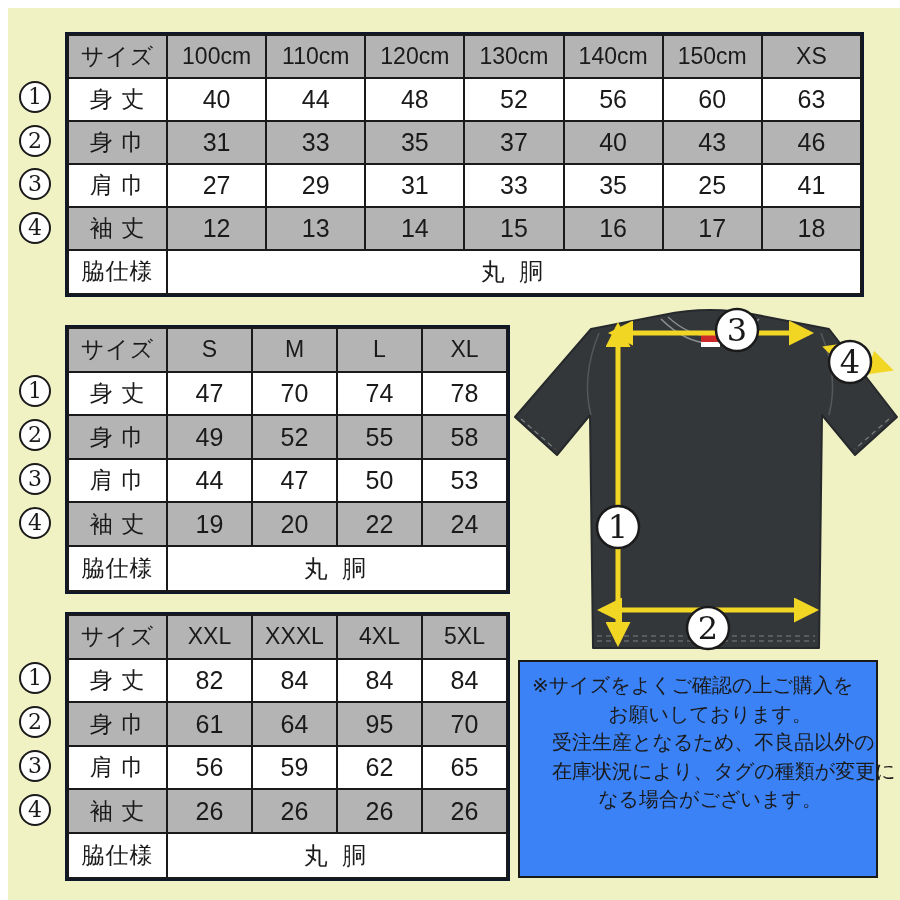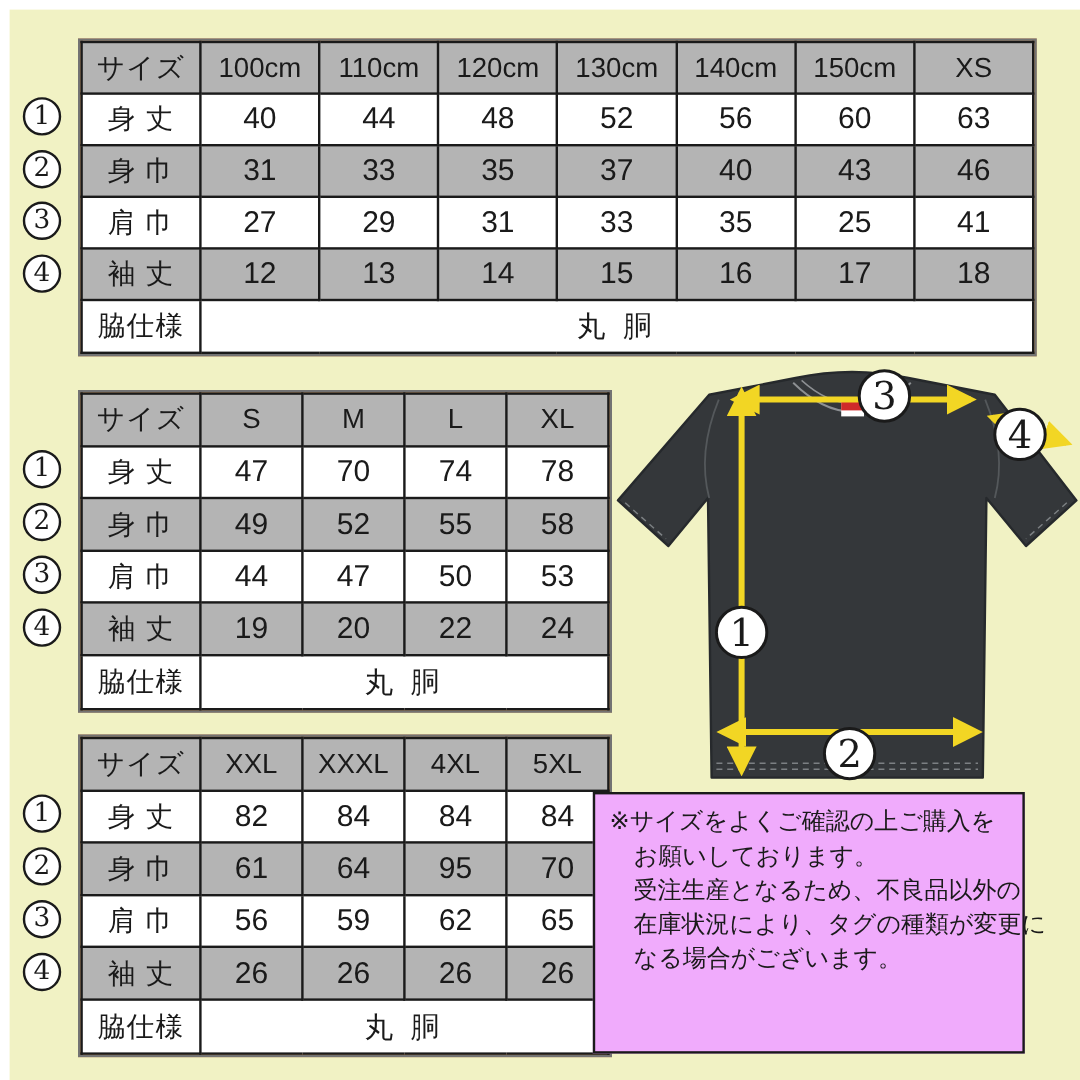"サイズ" .table-wrap { background: #fdba74 -> #f97316; border: 2px solid #737373 -> 2px solid #0f172a }
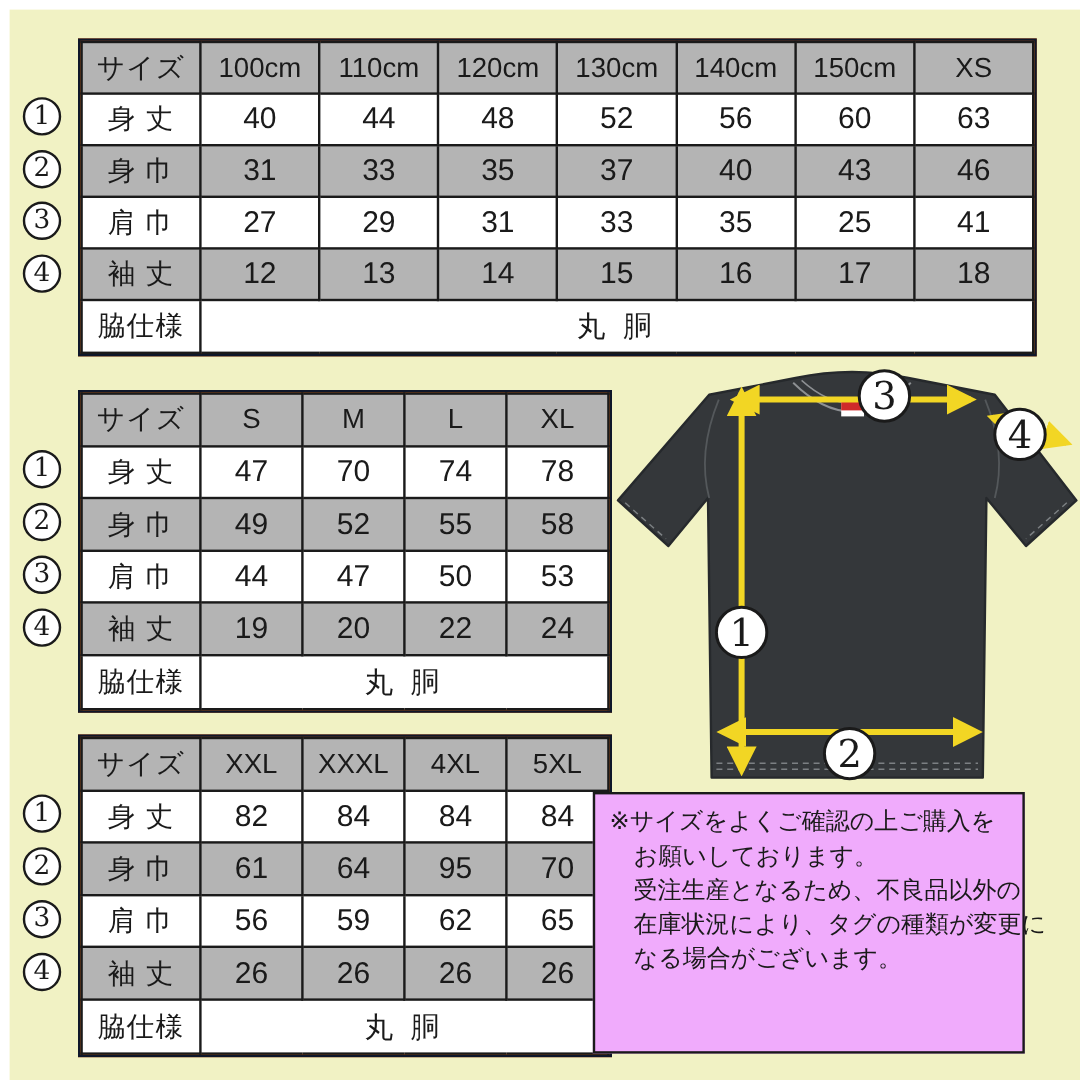"※サイズをよくご確認の上ご購入を" .note-box { background: #f0abfc -> #3b82f6; left: 494px -> 518px }
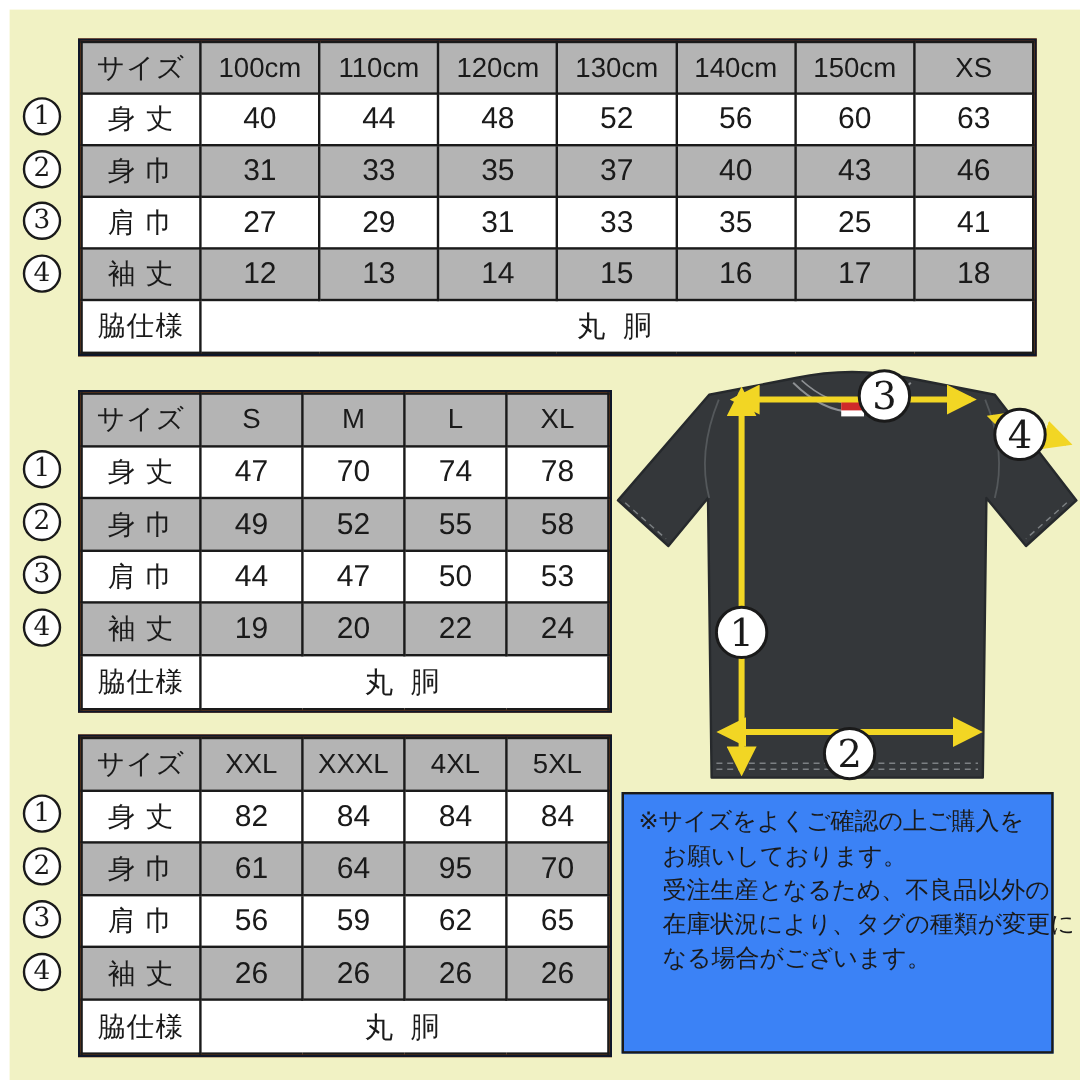"お願いしております。" .note-line.indent { text-align: none -> center }
